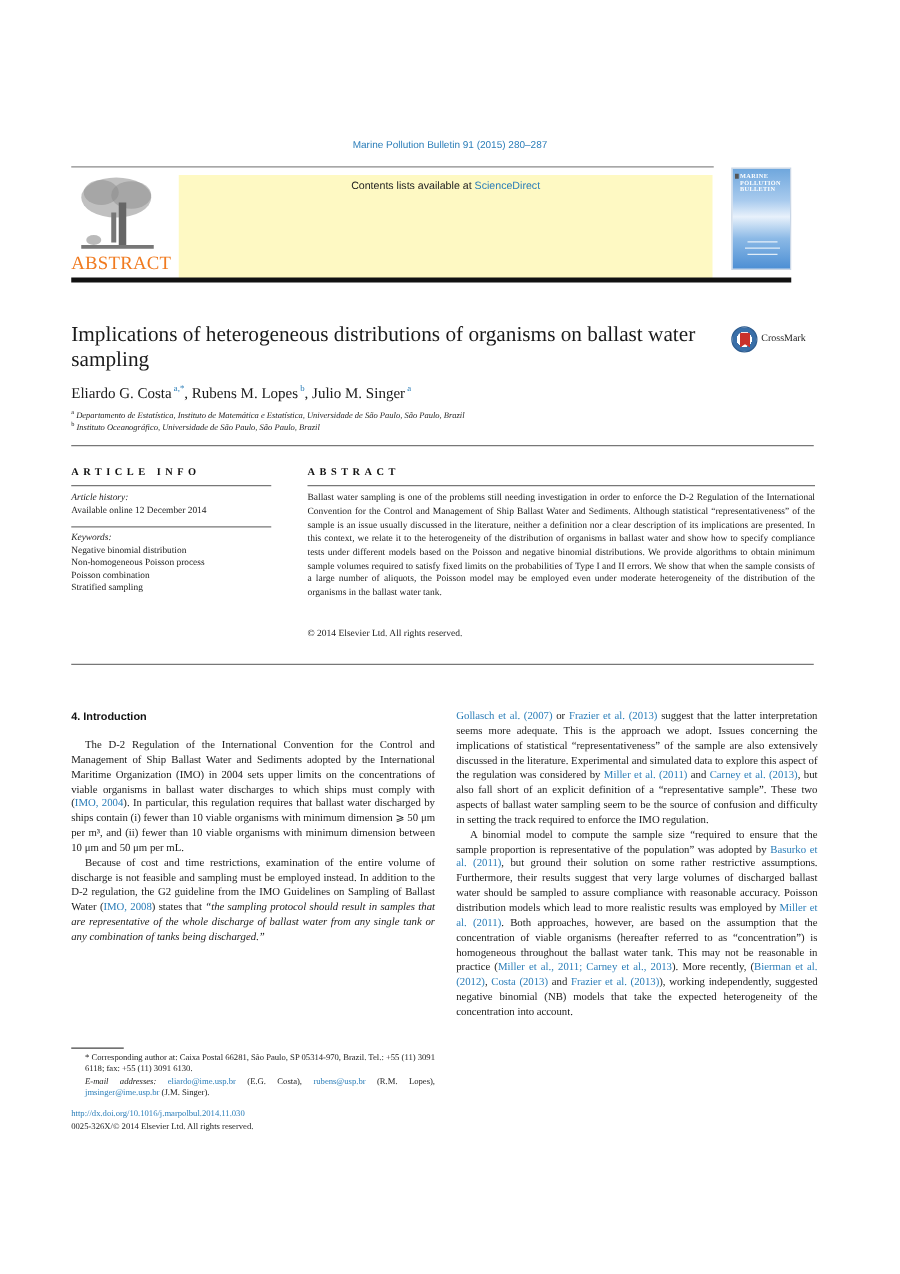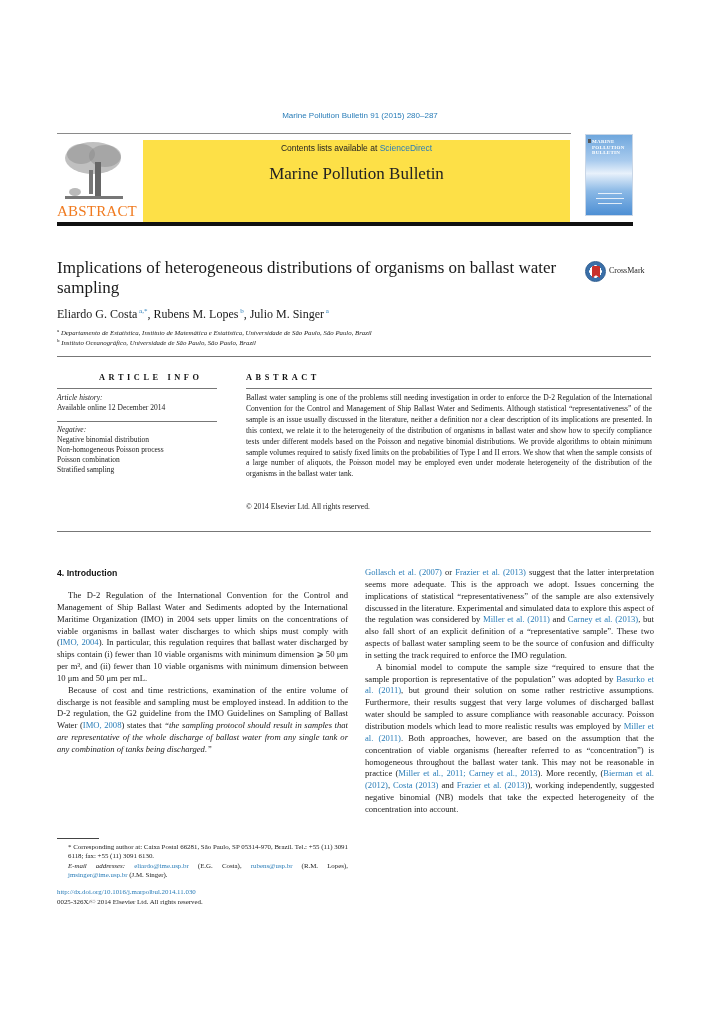"Contents lists available at" .masthead-box { background: #fde047 -> #fef9c3 }
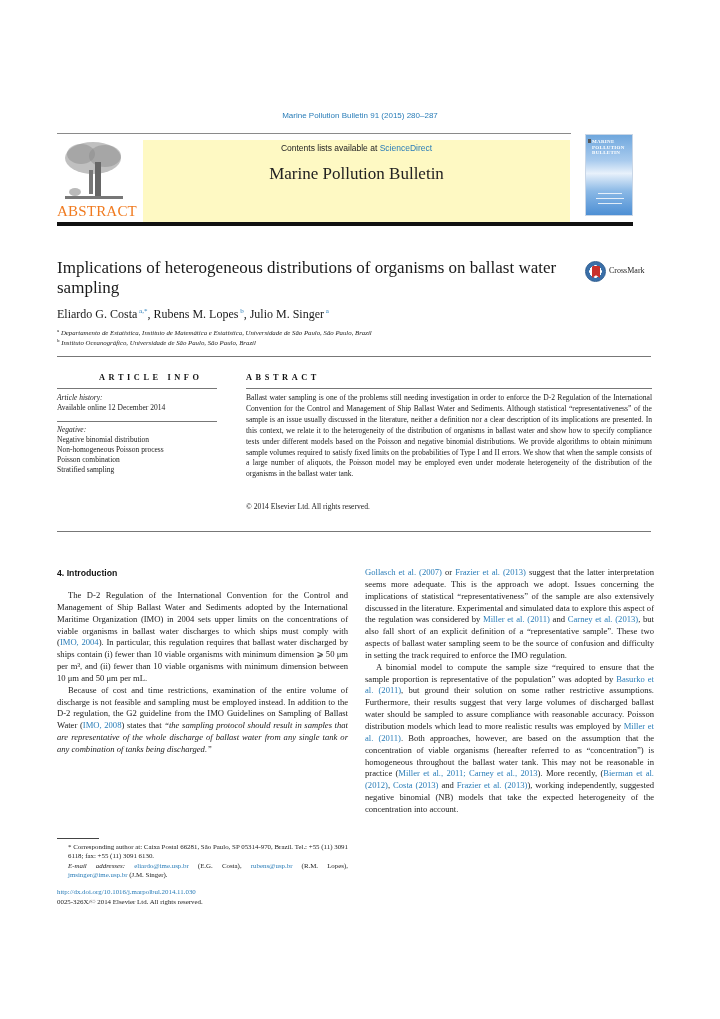"Marine Pollution Bulletin" div.jtitle { html: <div>Marine Pollution Bulletin</div> -> none }
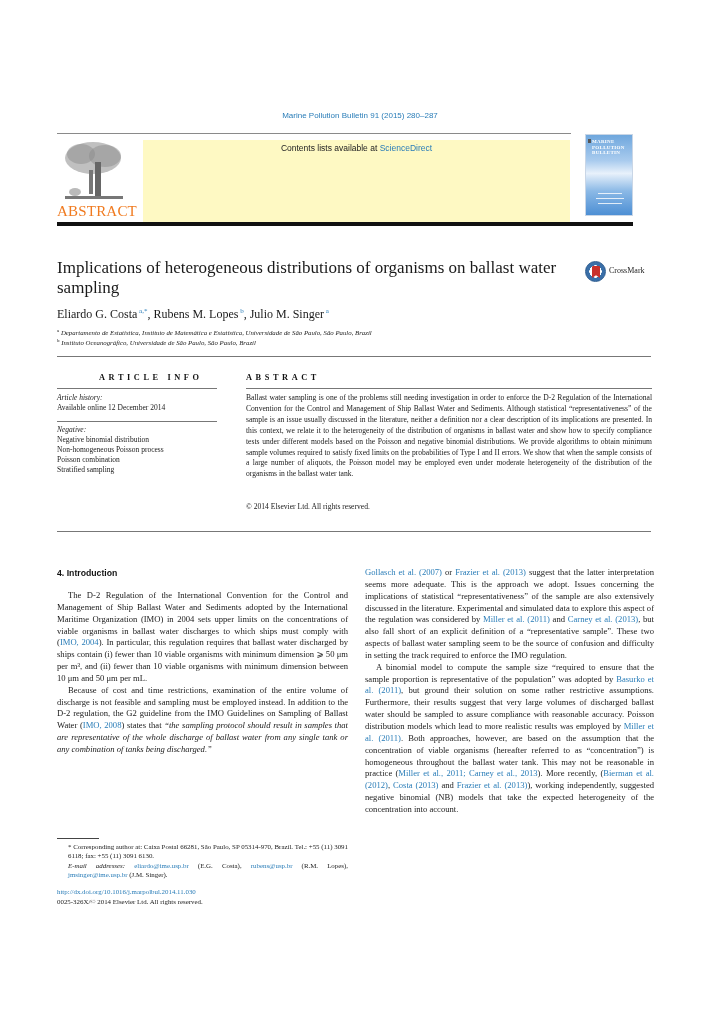"ARTICLE INFO" div.abs { margin-left: 42px -> none }
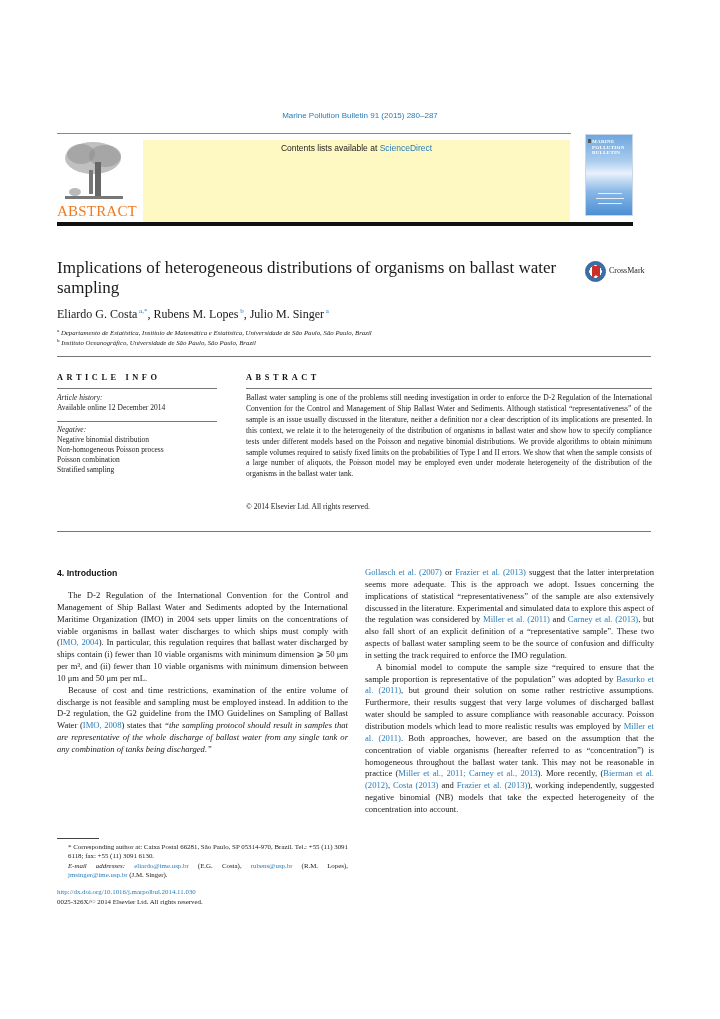"Negative:" div.lab { text: Negative -> Keywords }
